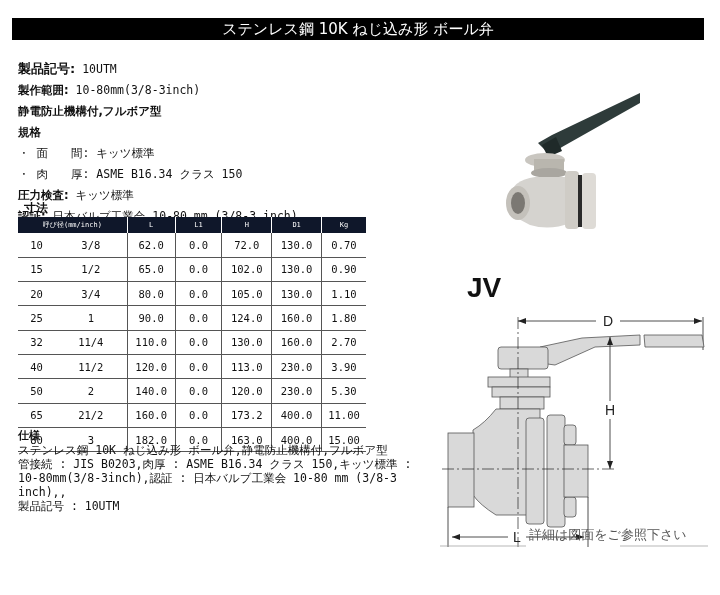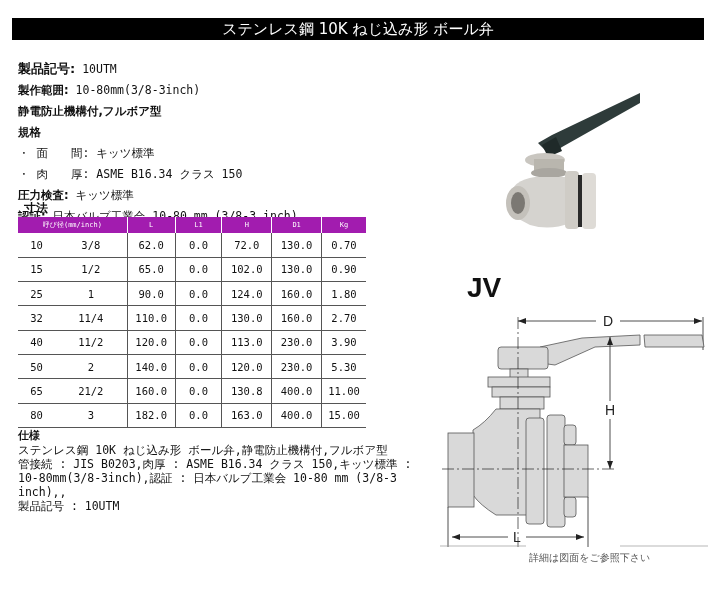"呼び径(mm/inch)" table.dims th { background: #a21caf -> #0f172a }
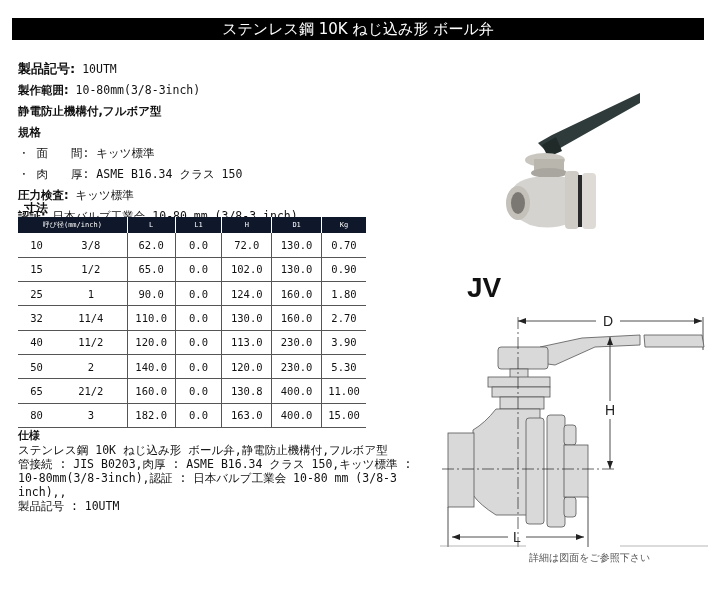"20" tr { html: none -> <tr> <td>20</td> <td>3/4</td> <td>80.0</td> <td>0.0</td> <td>105.0</td> <td>130.0</td> <td>1.10</td> </tr> }
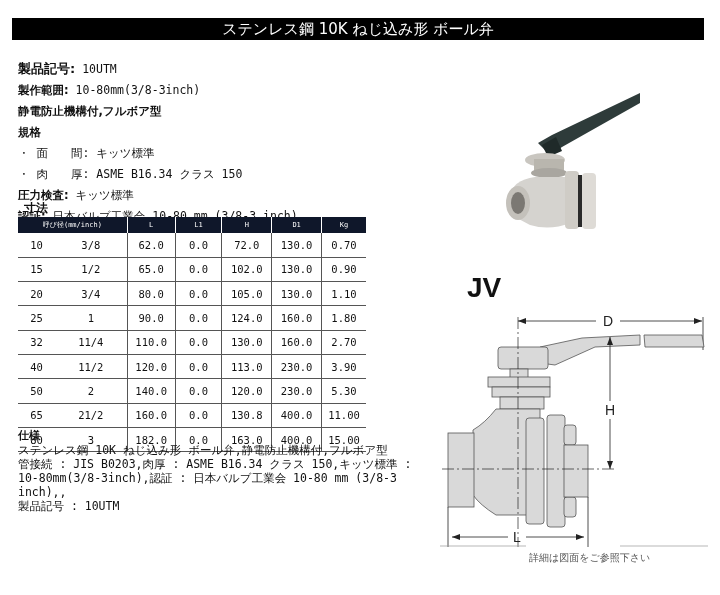"130.8" td.c4 { text: 130.8 -> 173.2 }
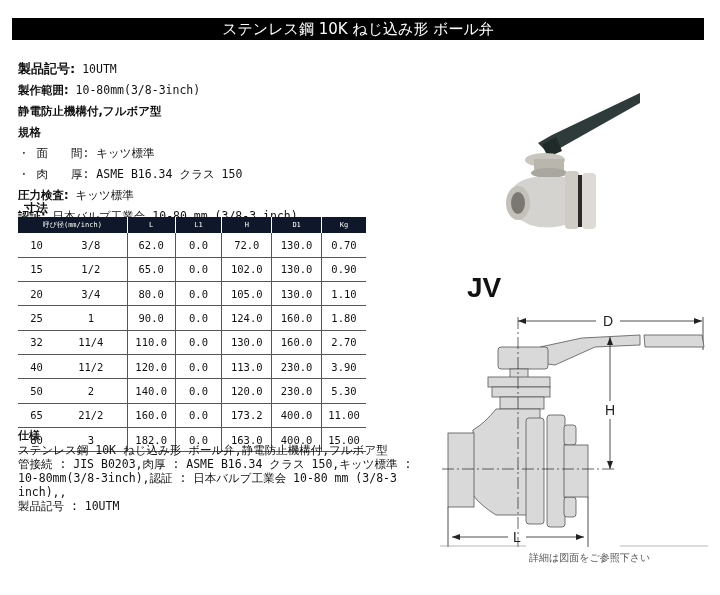"詳細は図面をご参照下さい" .note { font-size: 10px -> 13px; top: 551px -> 526px }
